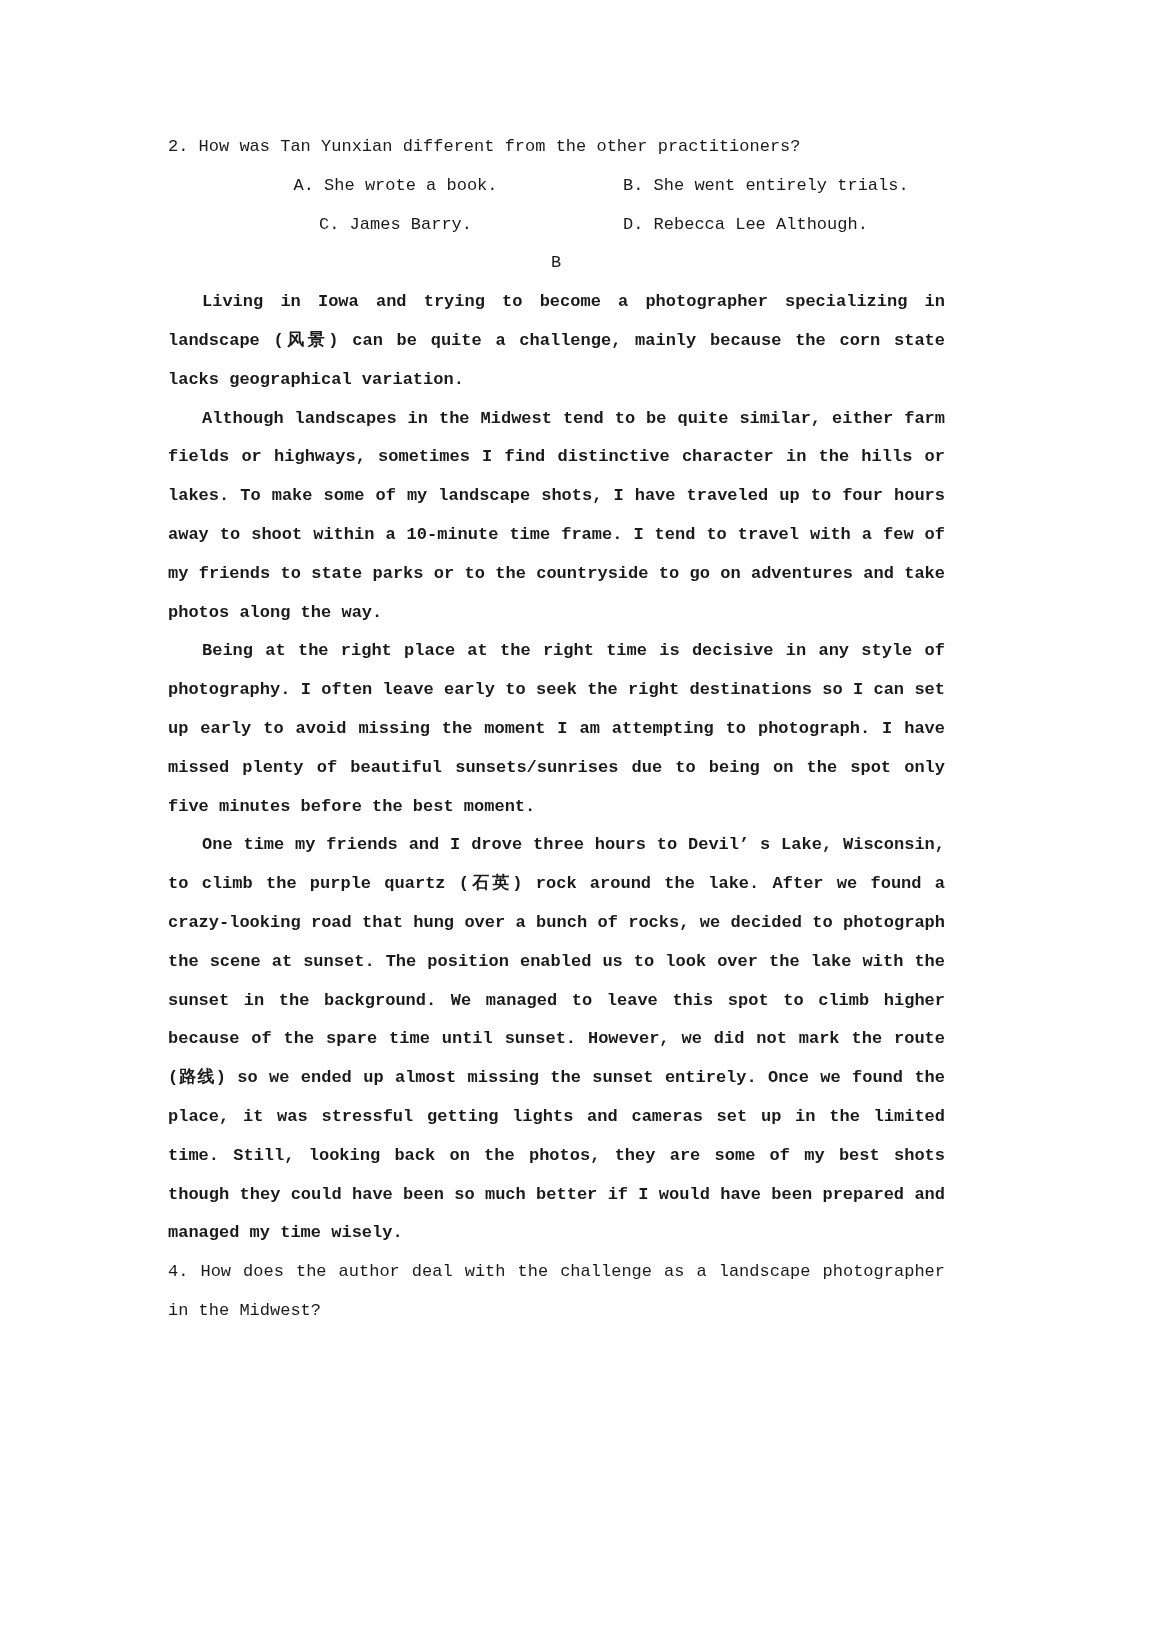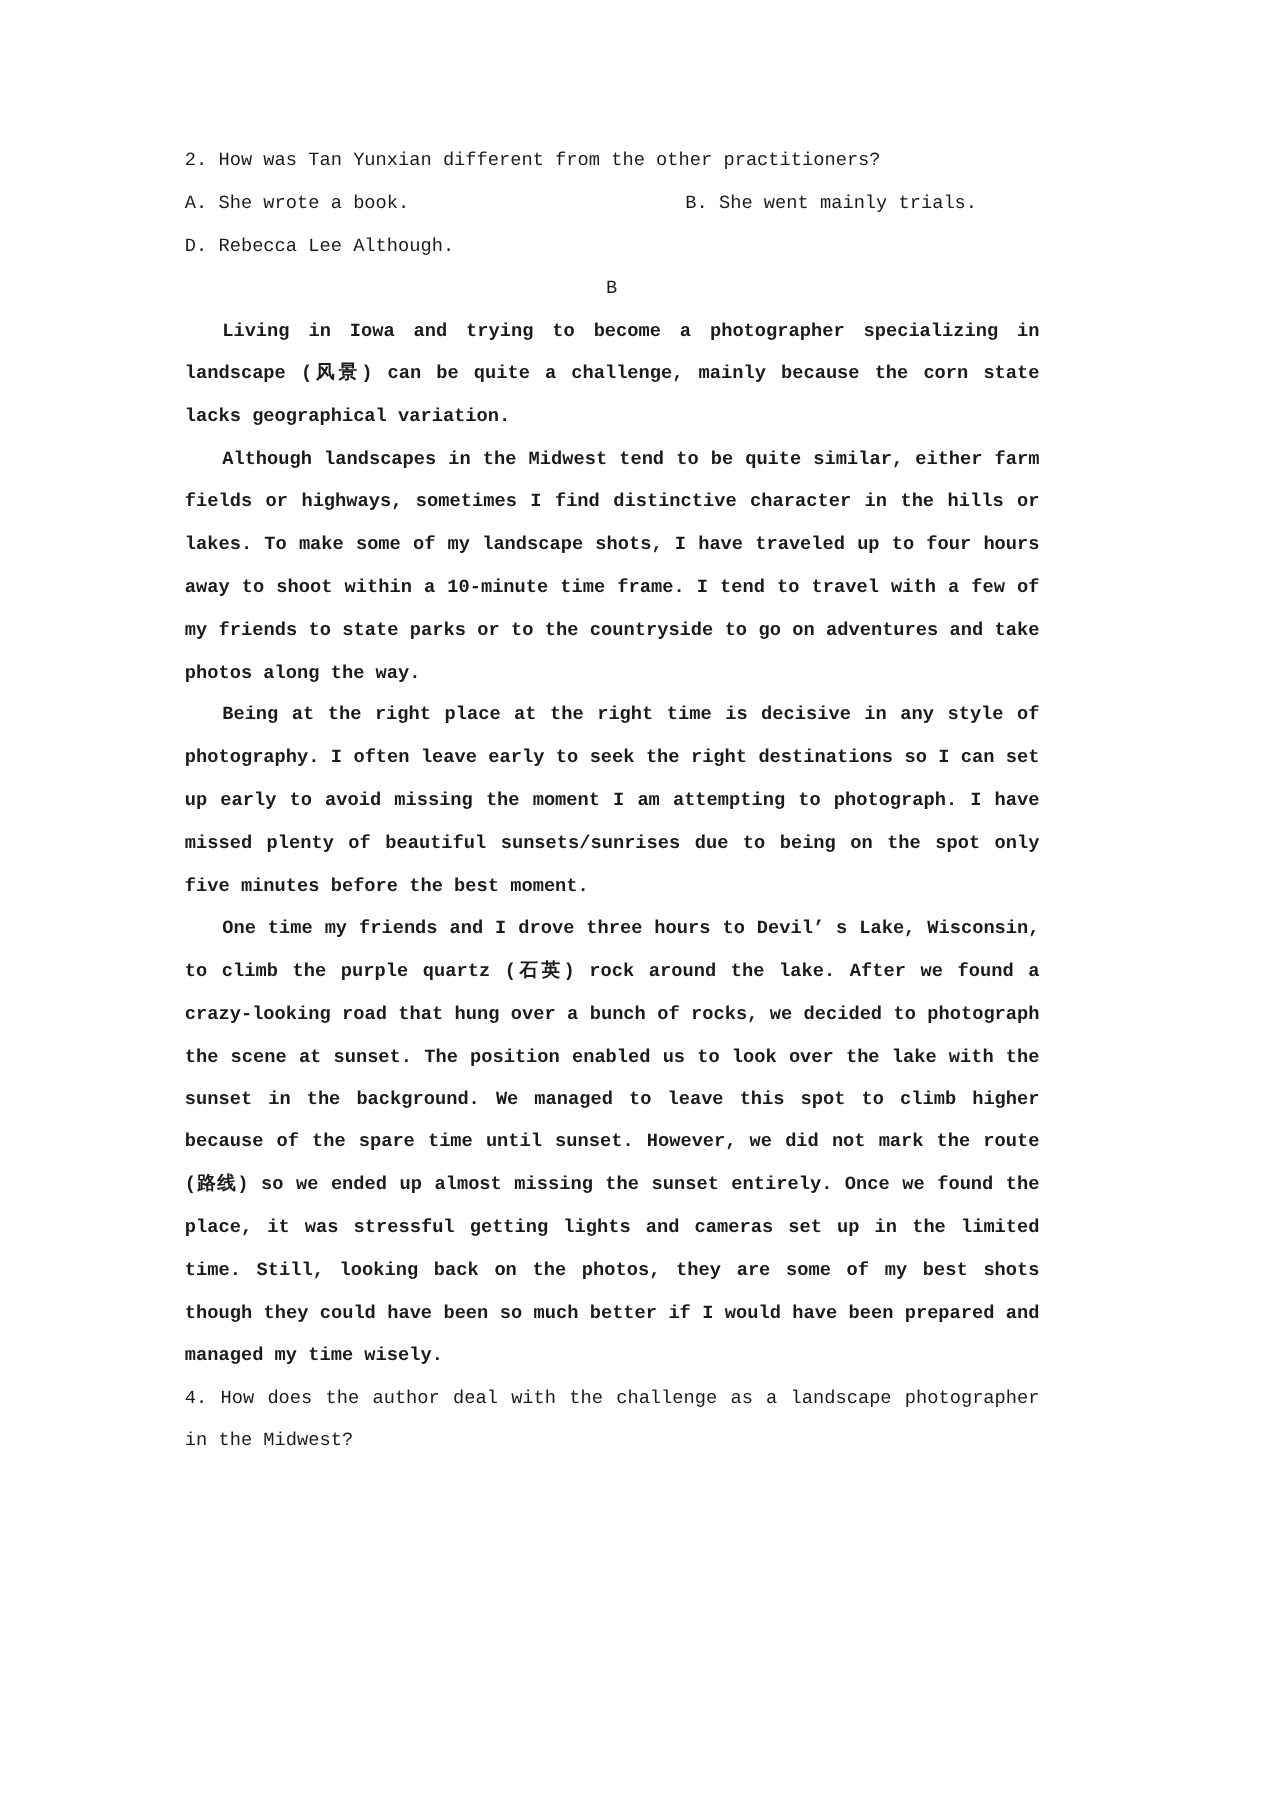"A. She wrote a book." .opt-left { text-align: none -> center }
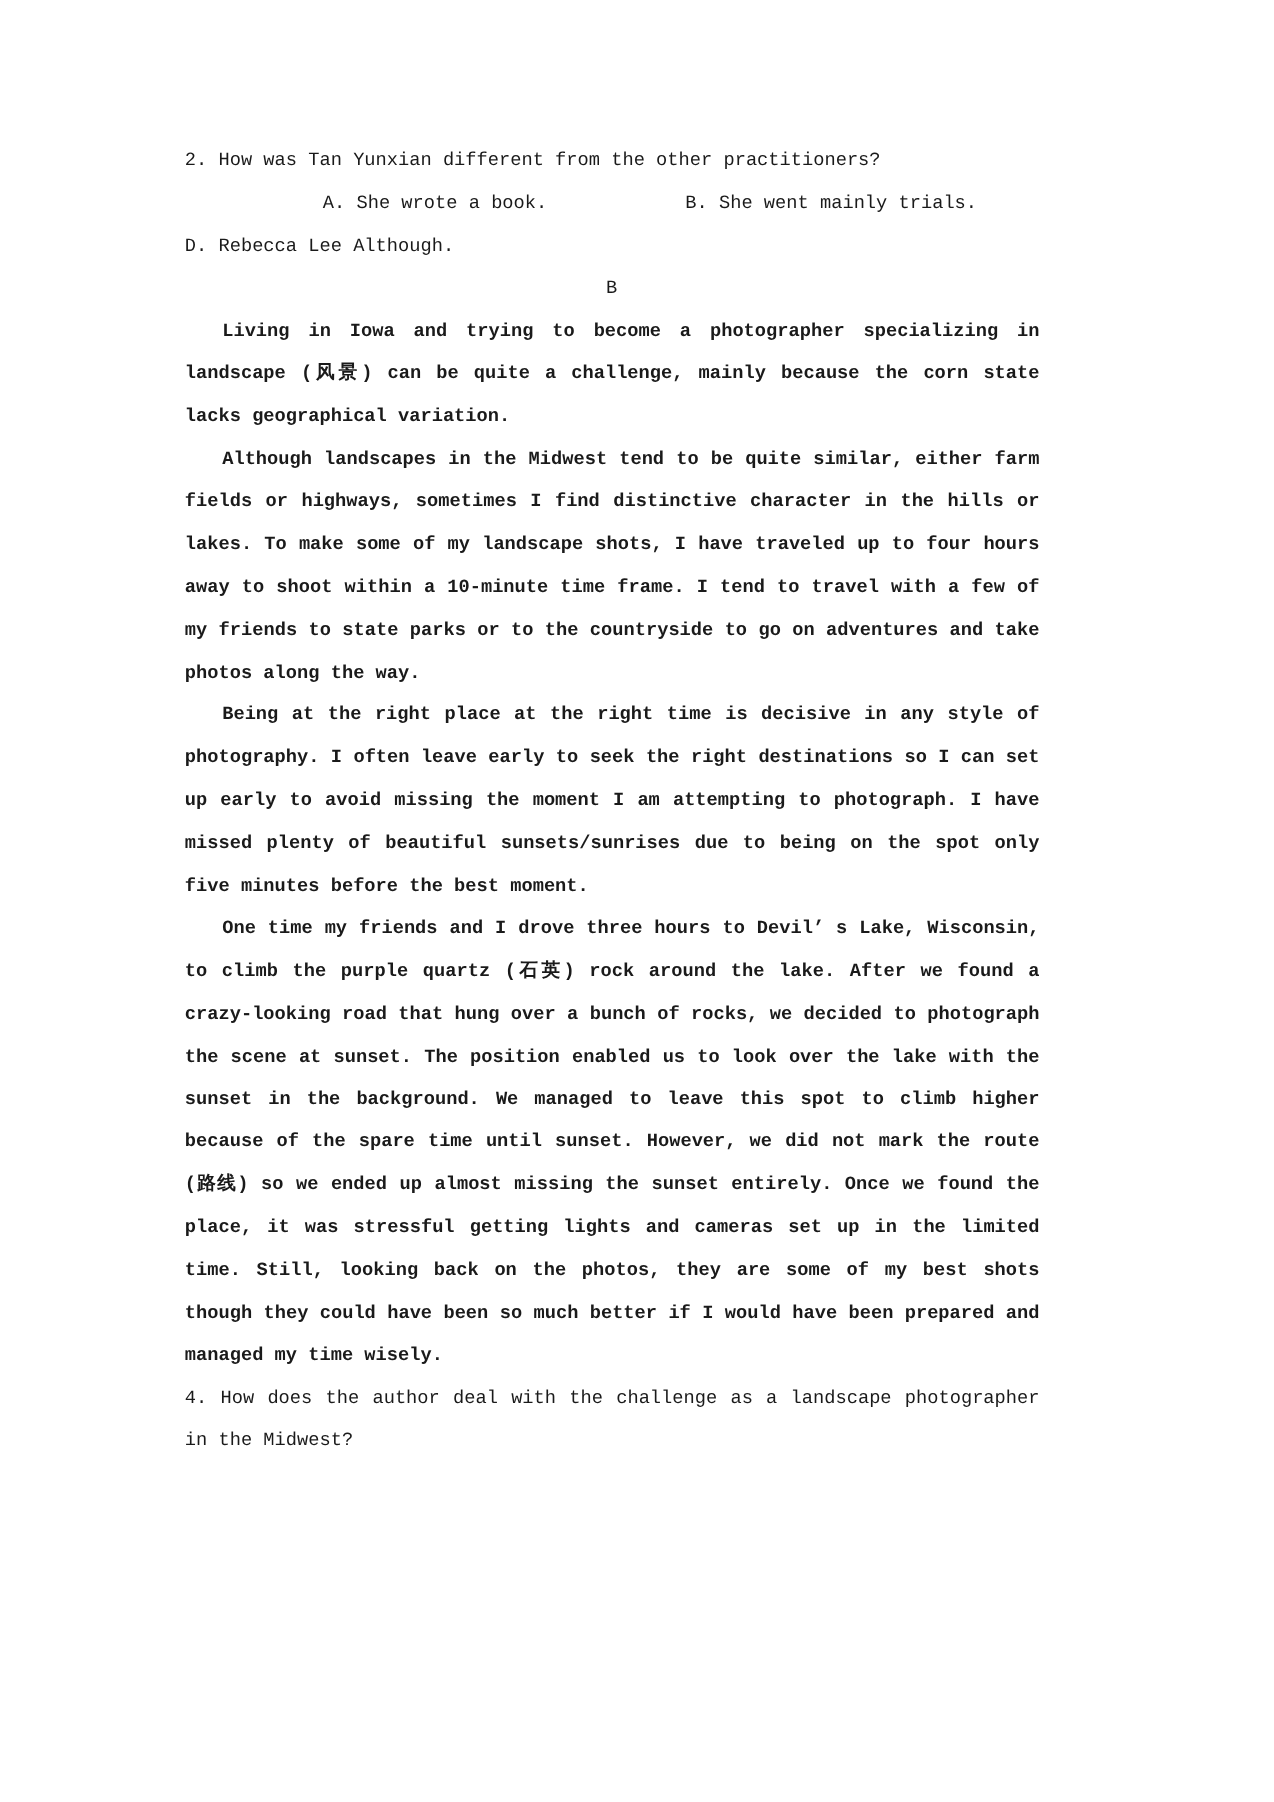"B. She went mainly trials." span.opt-right { text: mainly -> entirely }
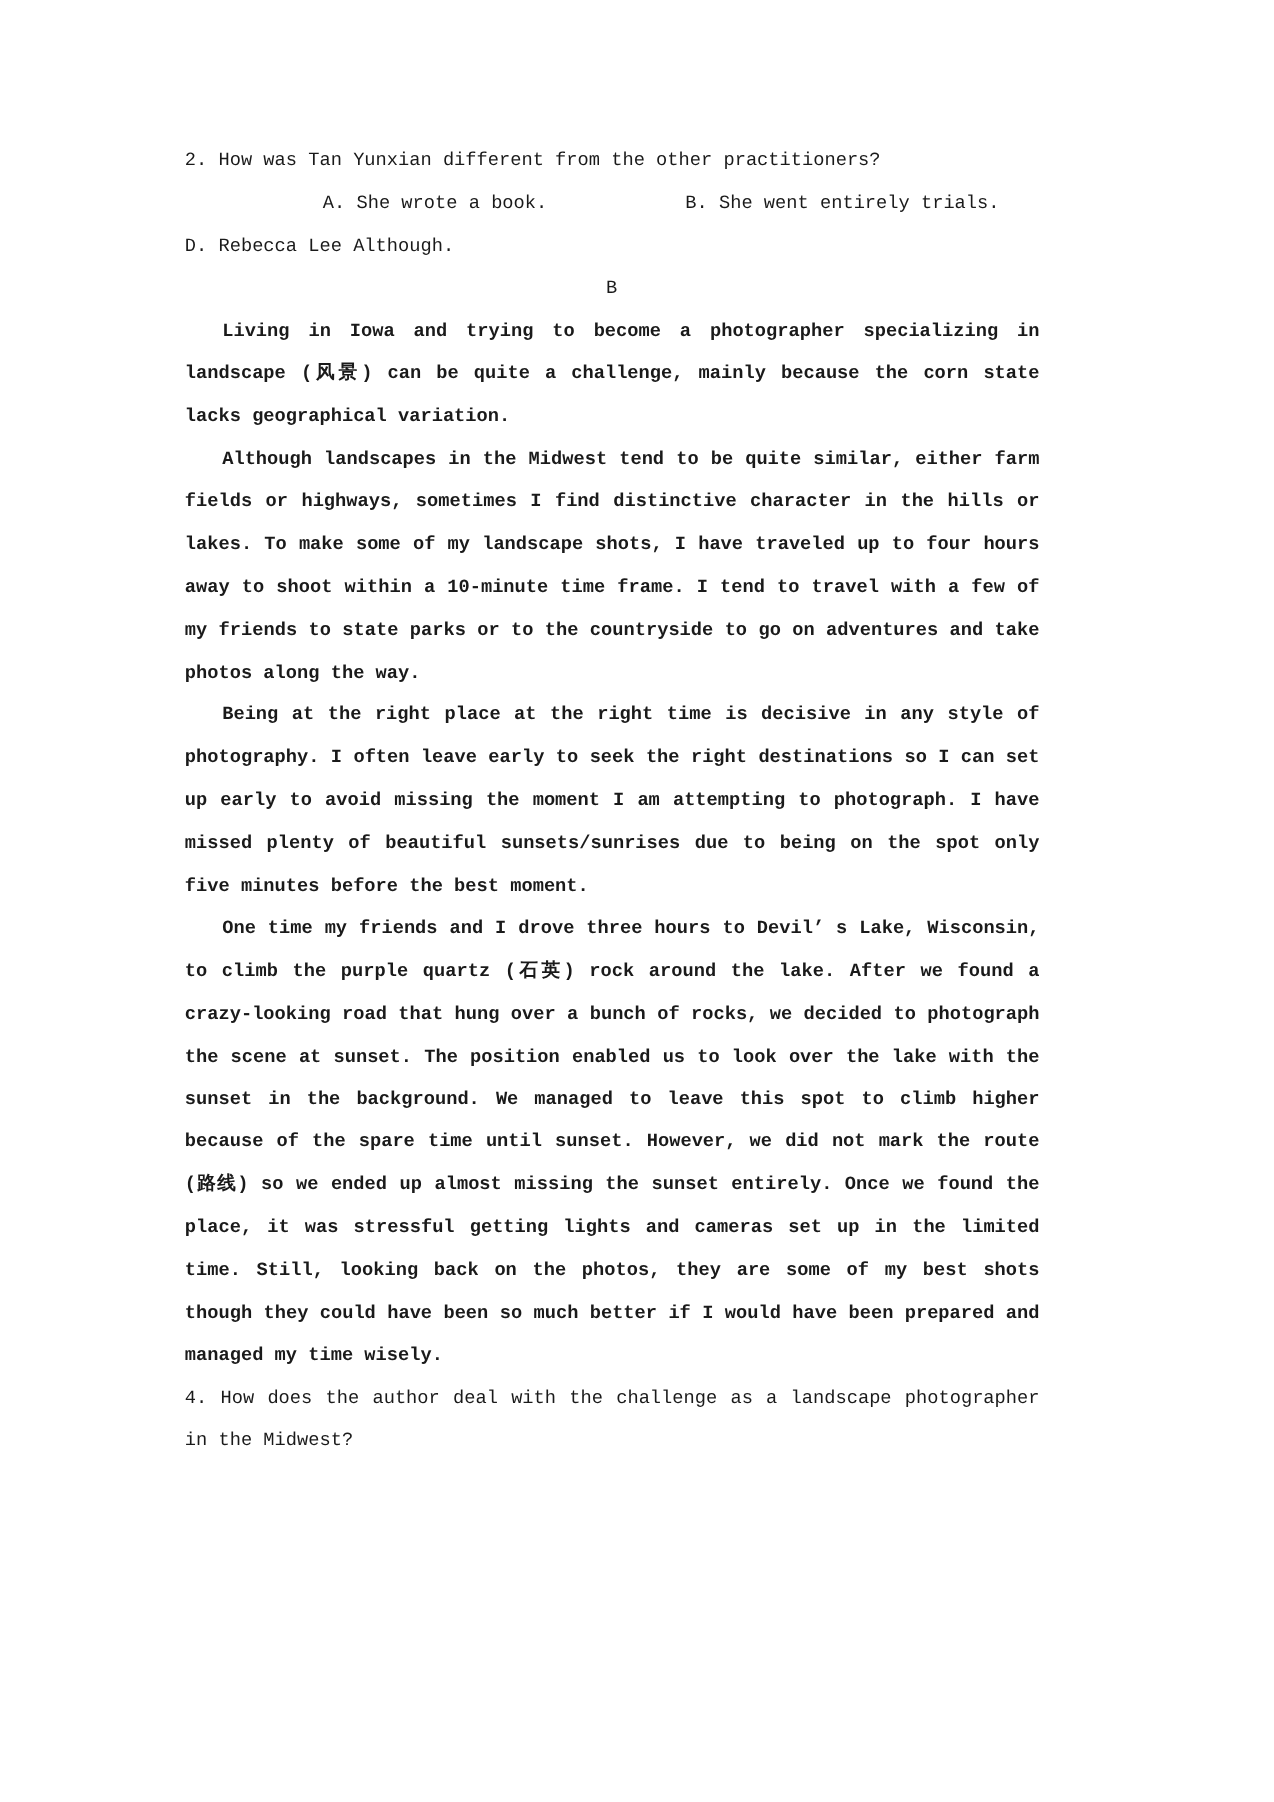"C. James Barry." span.opt-left { html: none -> <span>C. James Barry.</span> }
